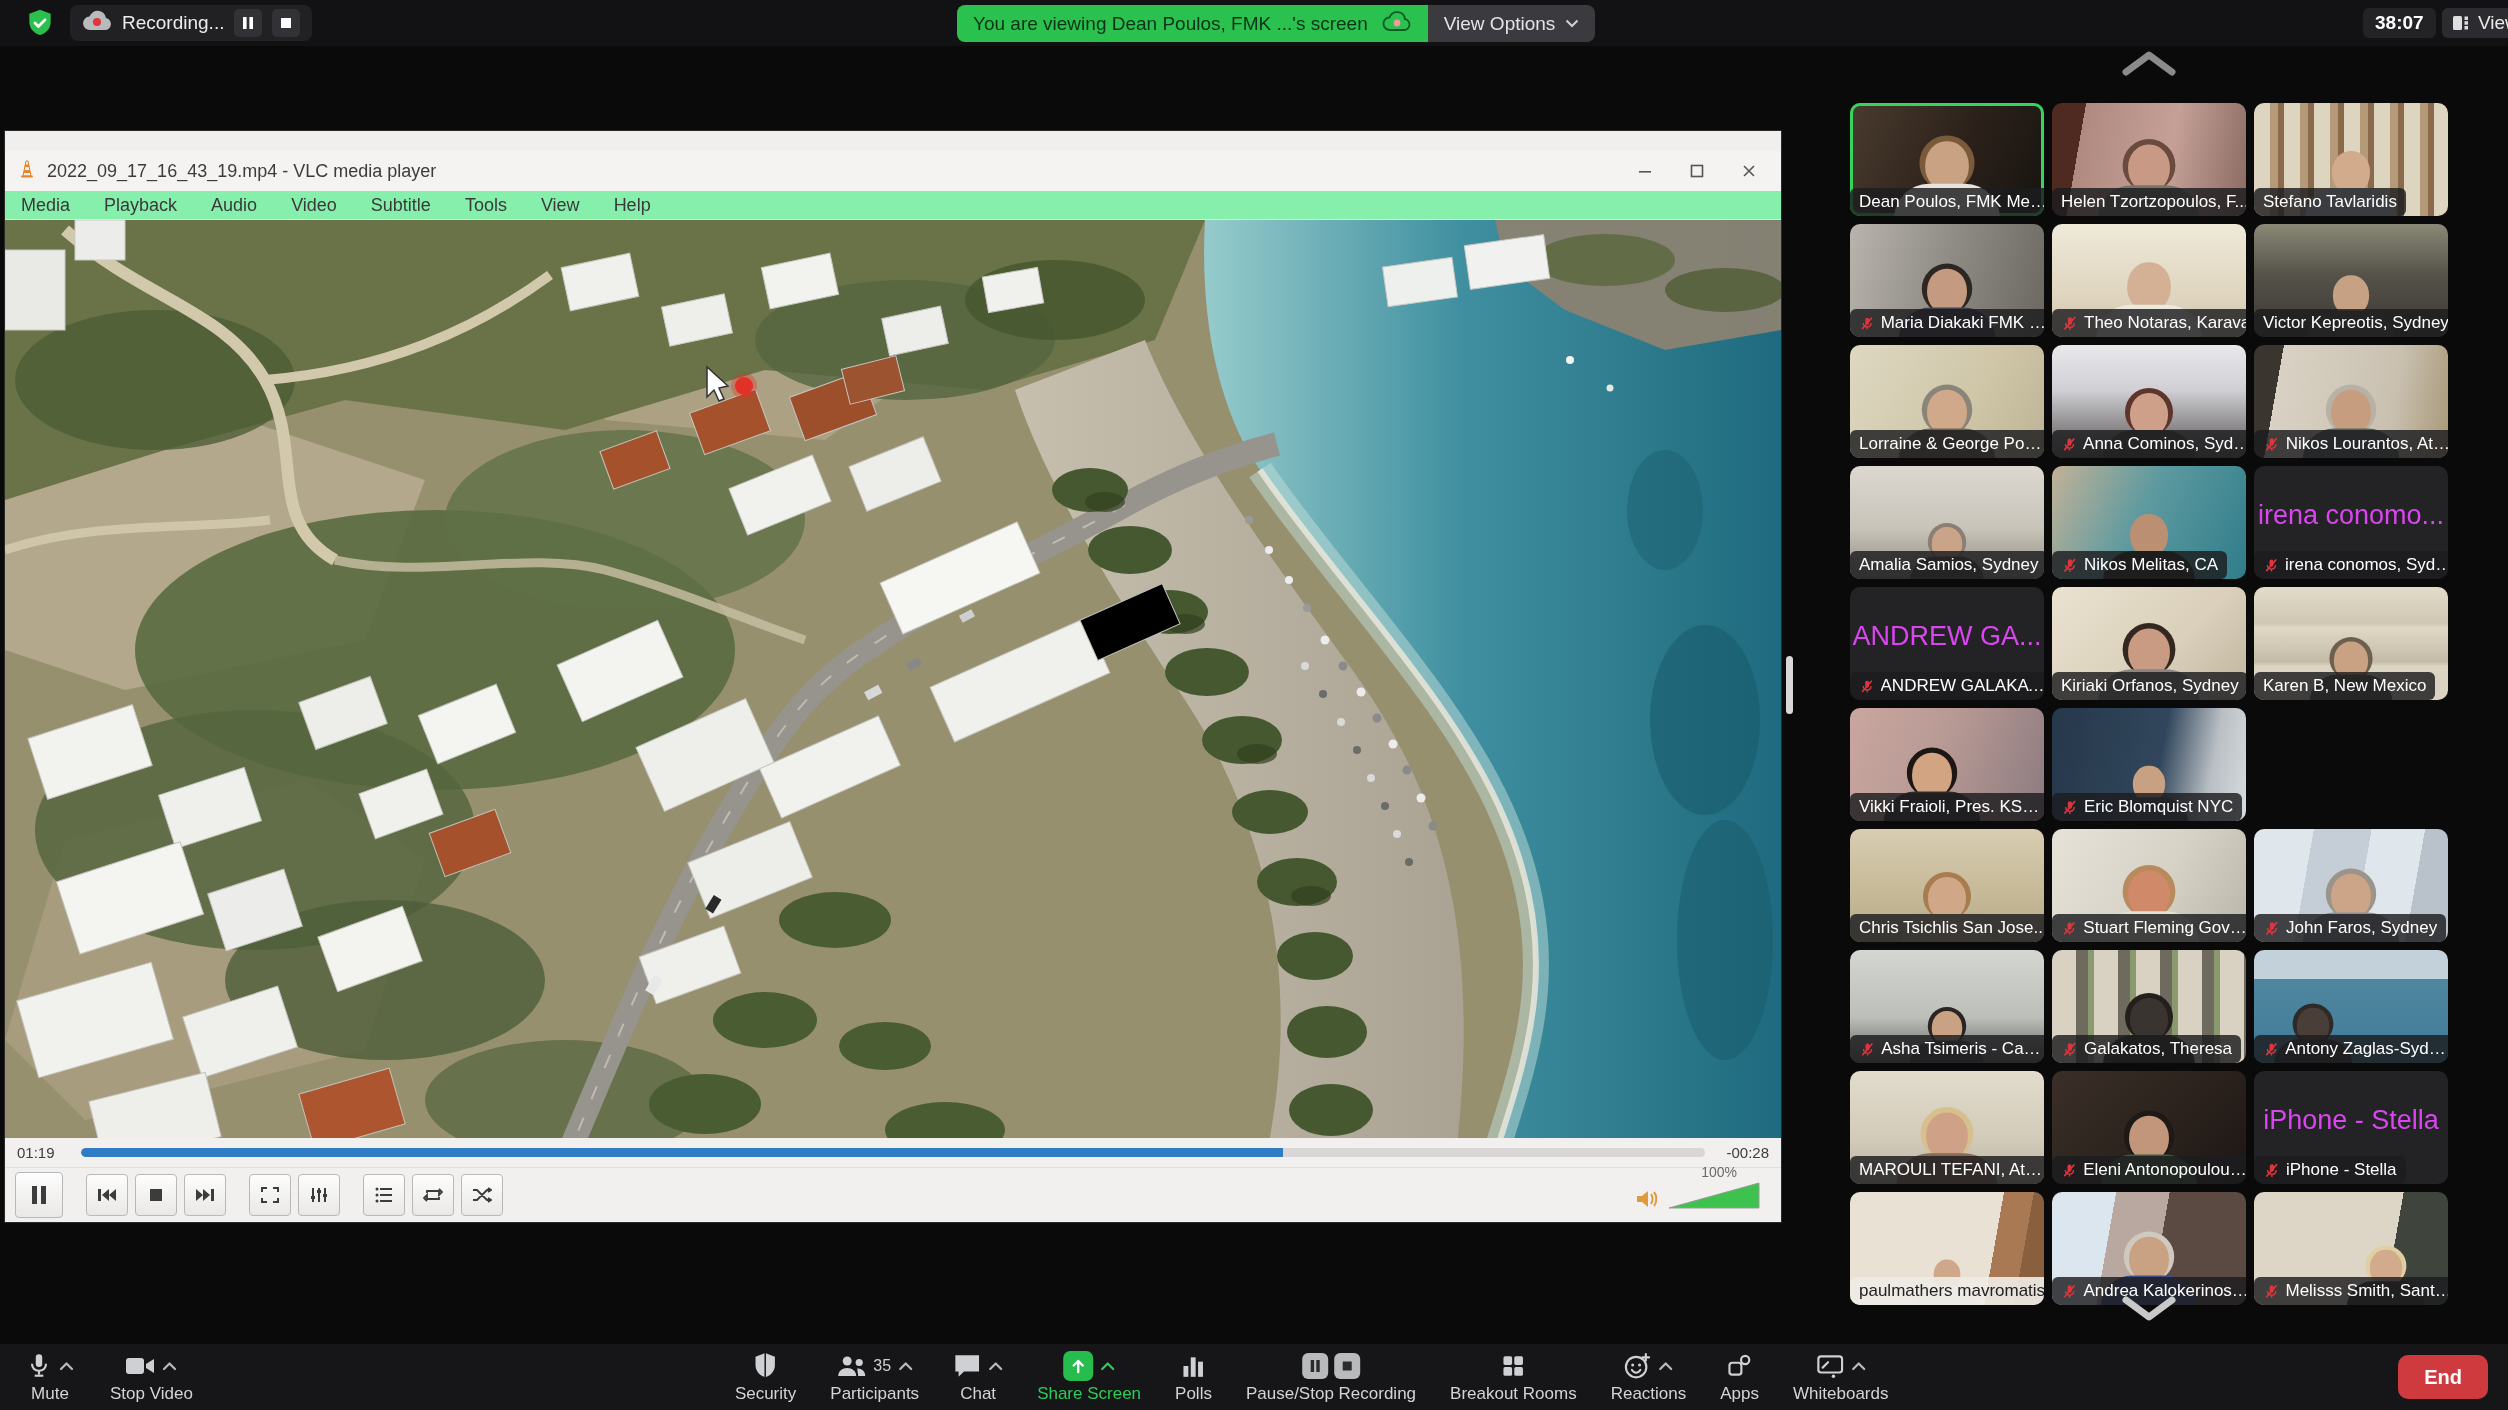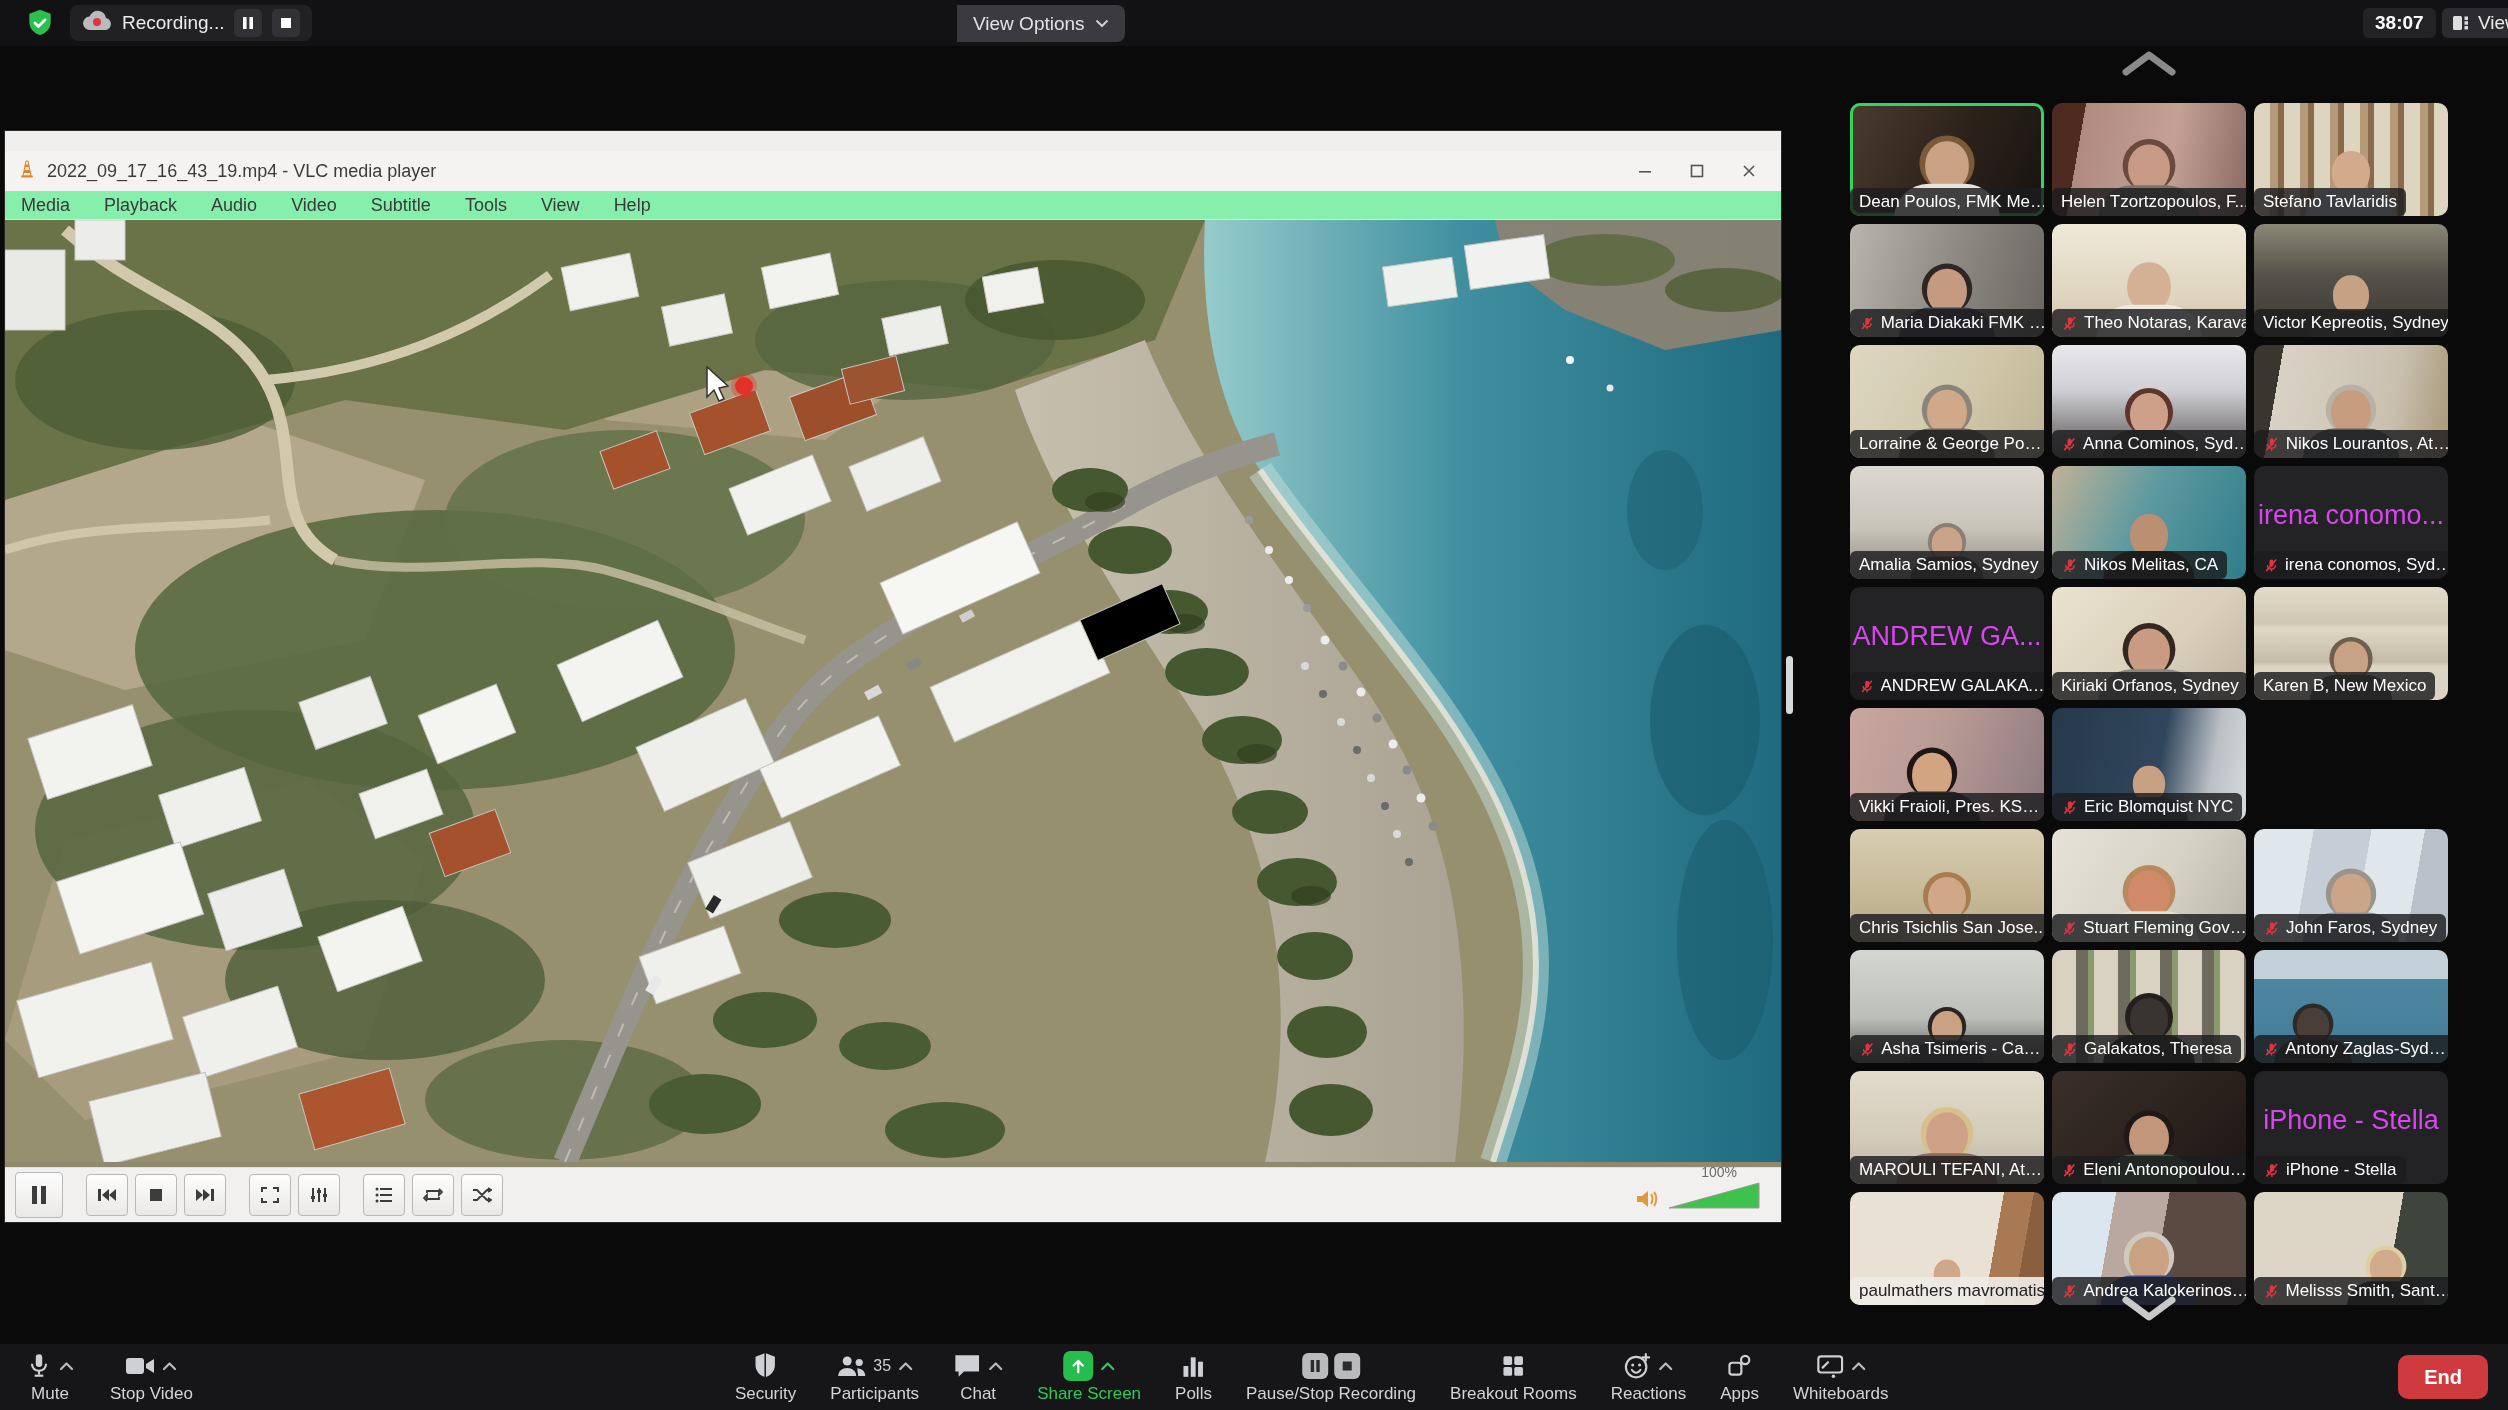"You are viewing Dean Poulos," div { html: none -> <div> <span>You are viewing Dean Poulos, FMK ...'s screen</span> <span> <svg> <path></path> <circle></circle> </svg> </span> </div> }
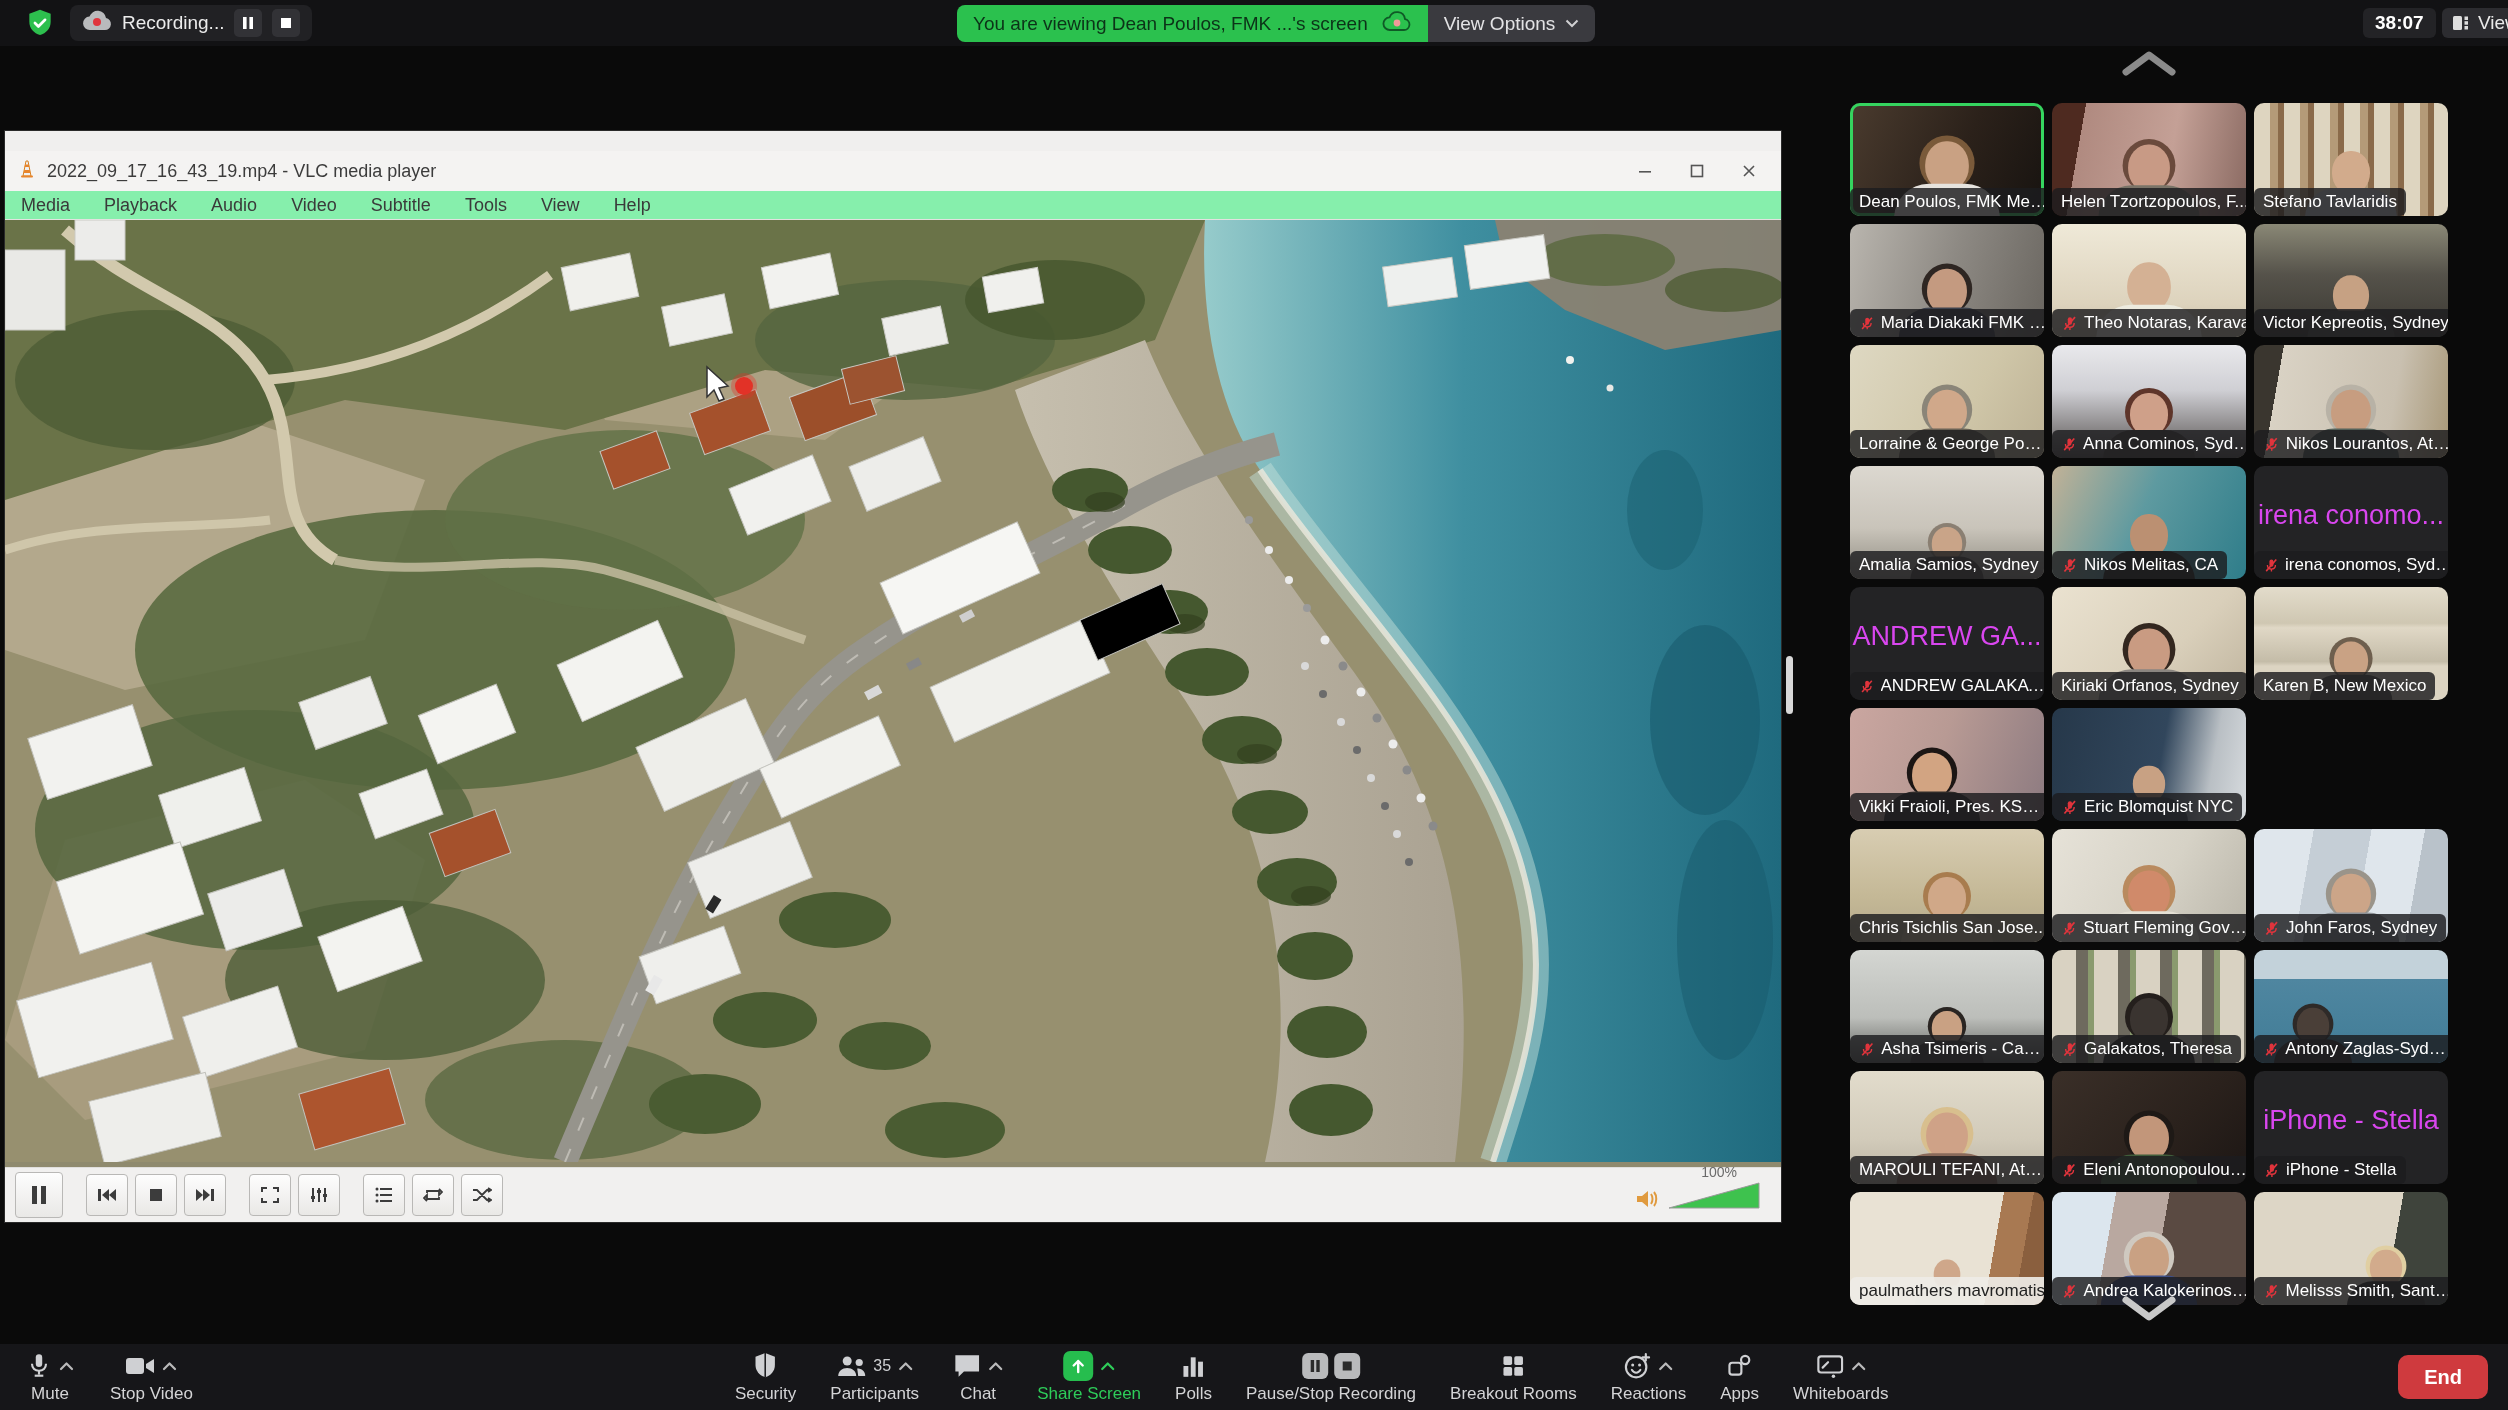"01:19" div { html: none -> <div> <span>01:19</span> <div> <div></div> </div> <span>-00:28</span> </div> }
